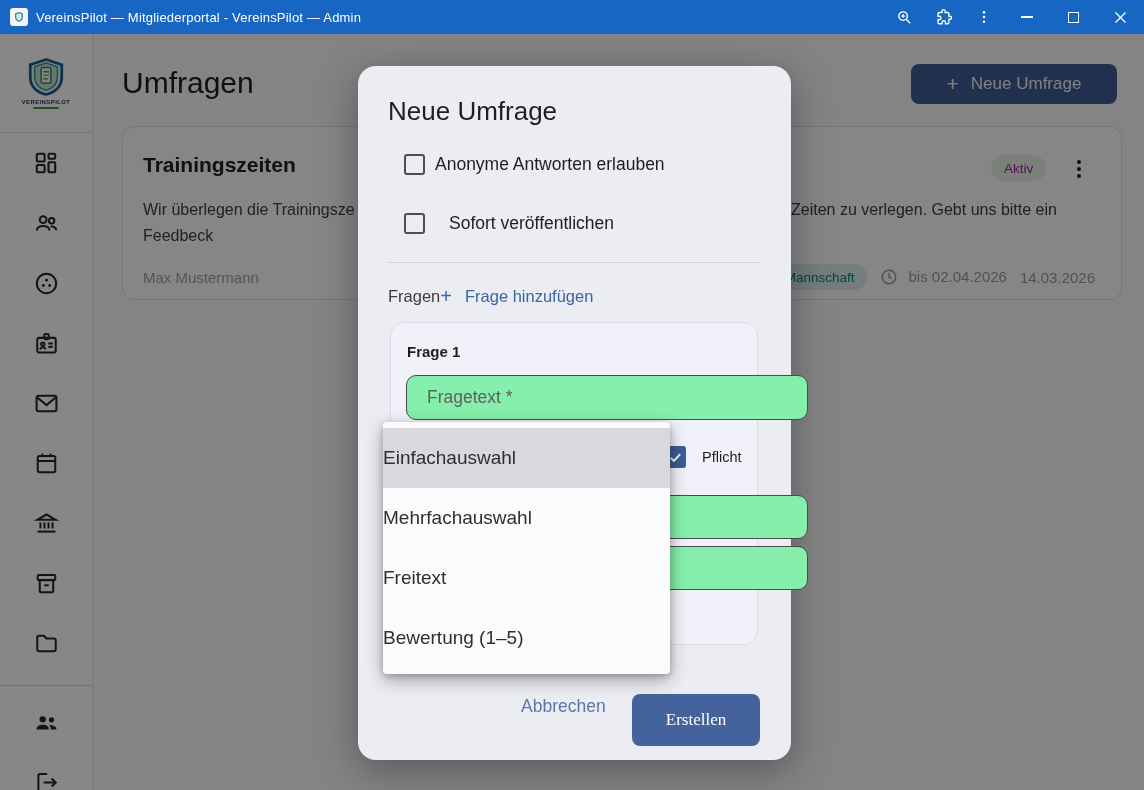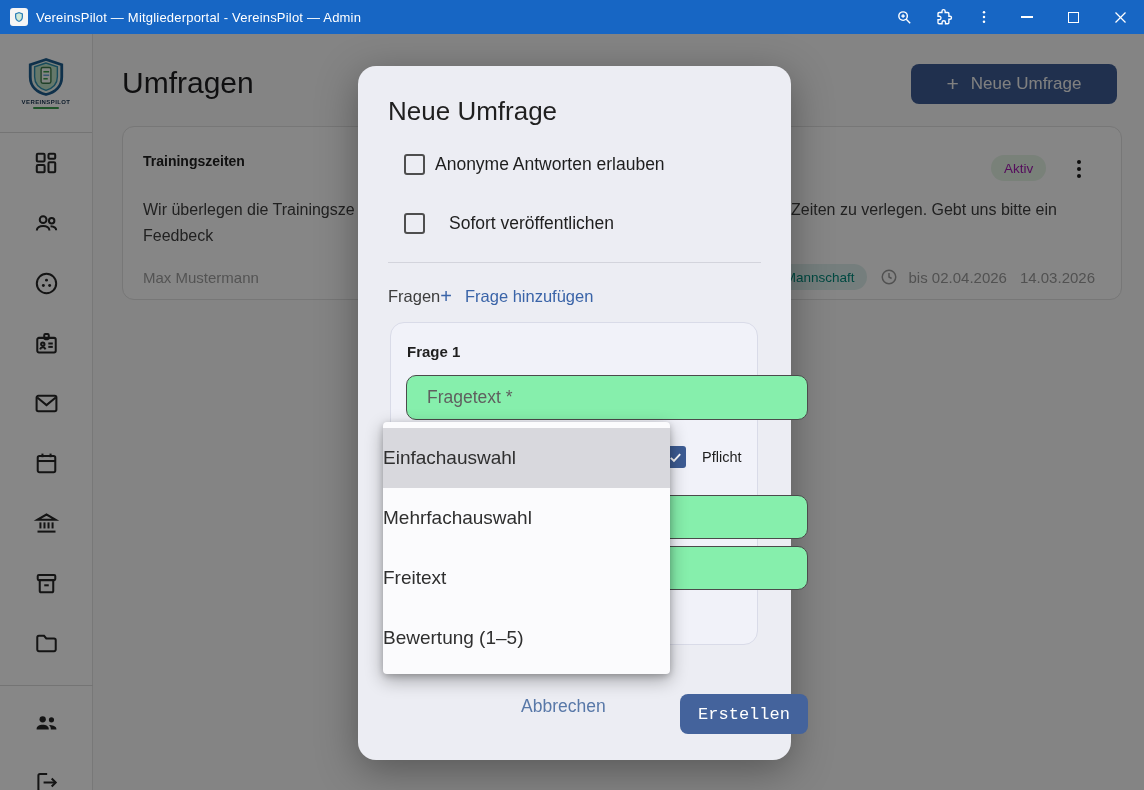"Trainingszeiten" .card-title { font-size: 14px -> 21px }
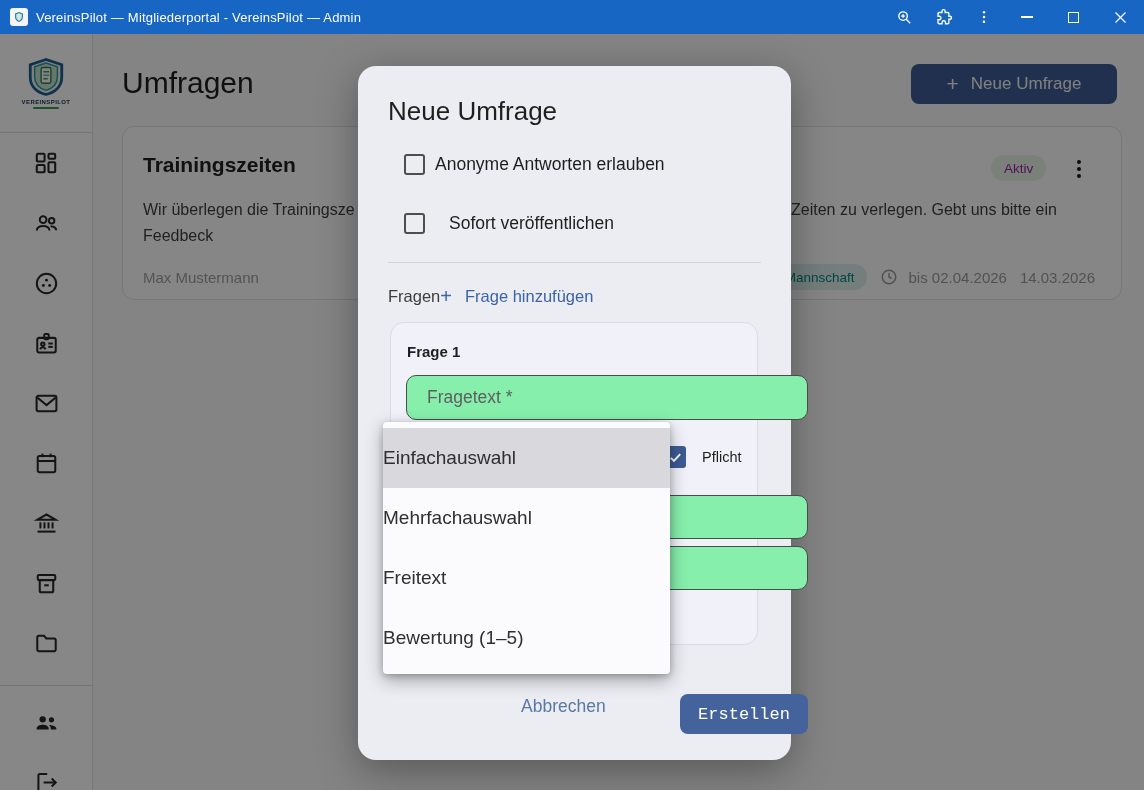"bis 02.04.2026" .meta { align-items: center -> flex-start }
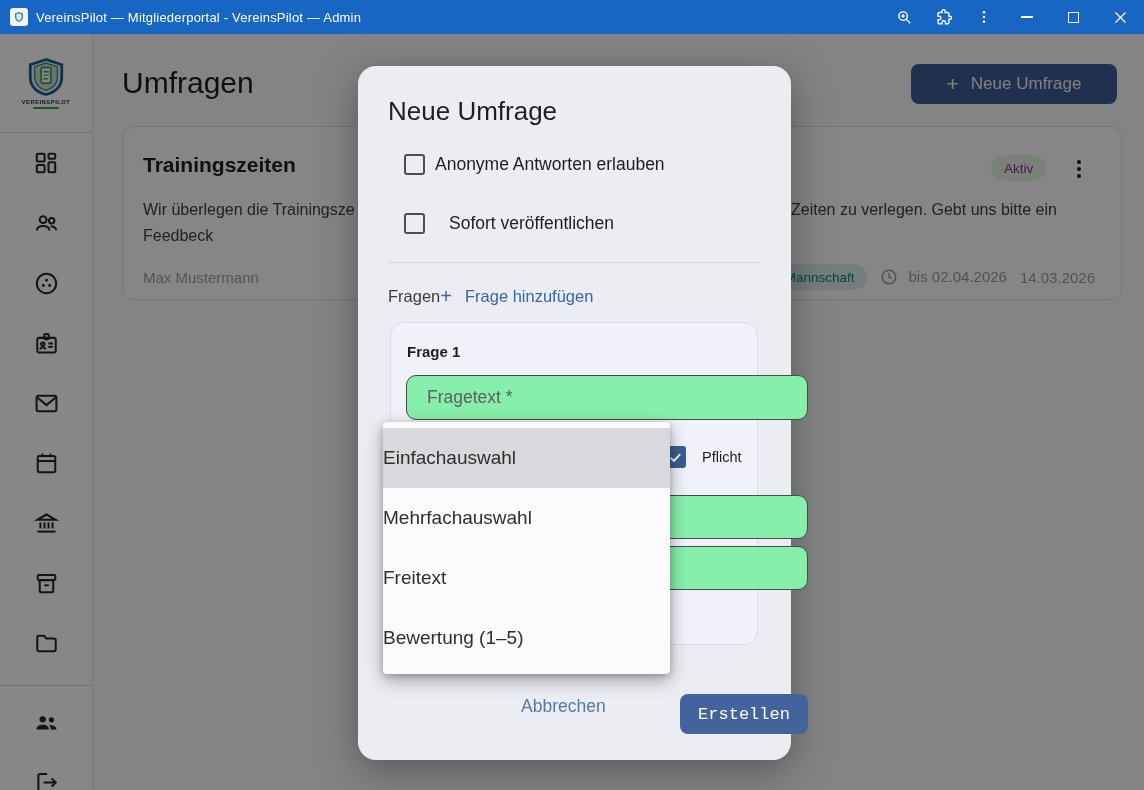"Erstellen" .submit-btn { font-family: Liberation Mono, monospace -> Liberation Serif, serif; height: 40px -> 52px; margin-left: 48px -> none }
